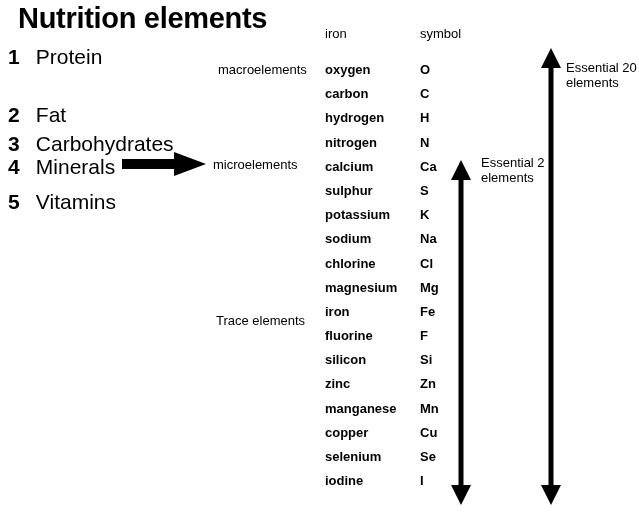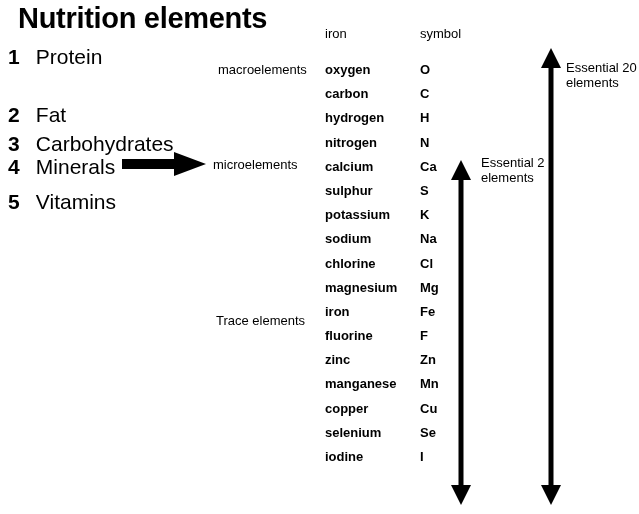"silicon" div.el-row { html: none -> <div> <span>silicon</span> <span>Si</span> </div> }
